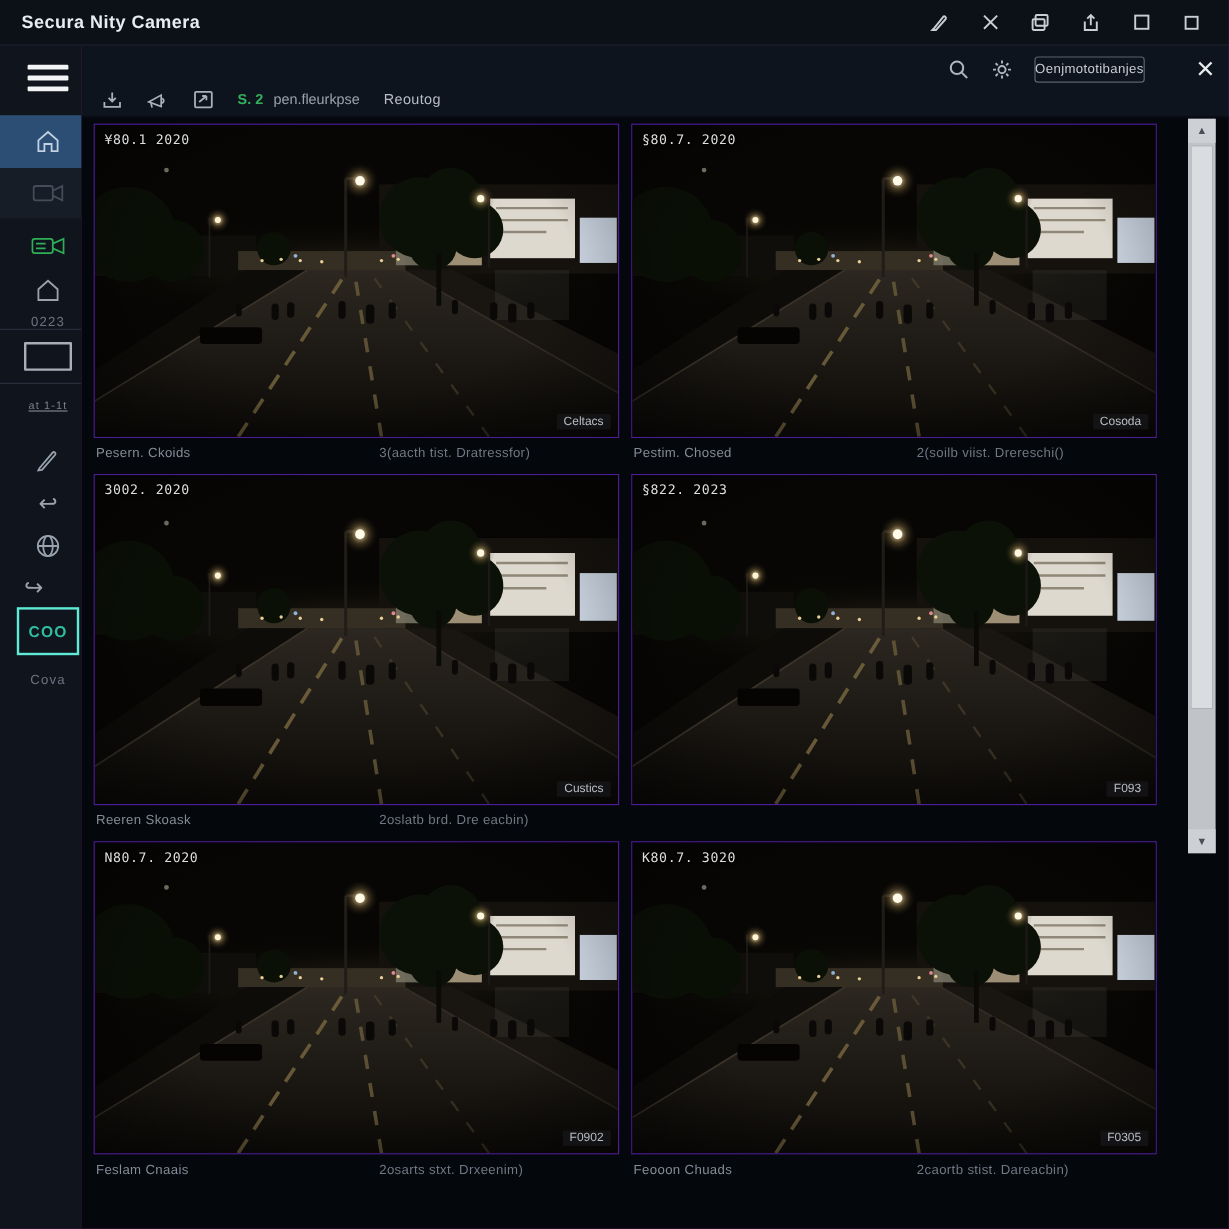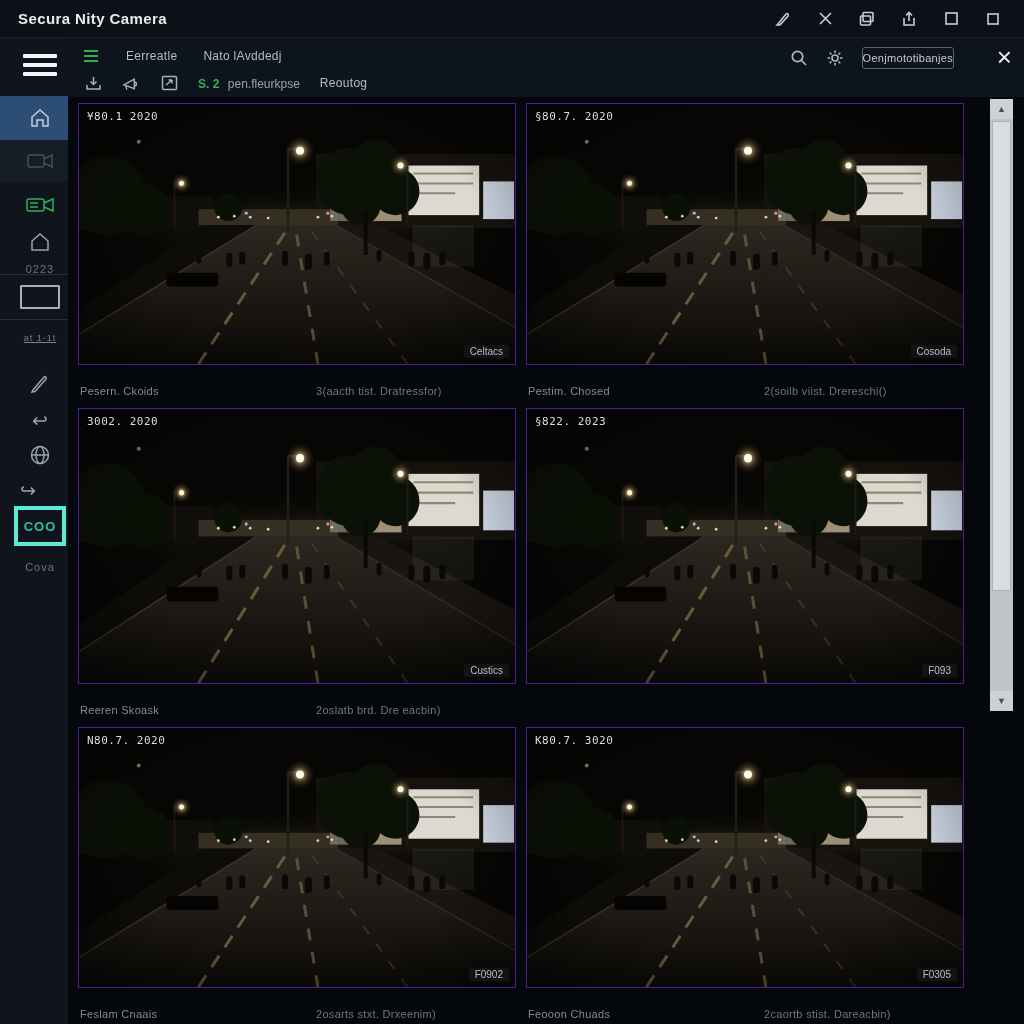"Eerreatle" div.tool-row1 { html: <div> <span> <svg> <path></path> </svg> </span> <span>Eerreatle</span> <span>Nato lAvddedj</span> </div> -> none }
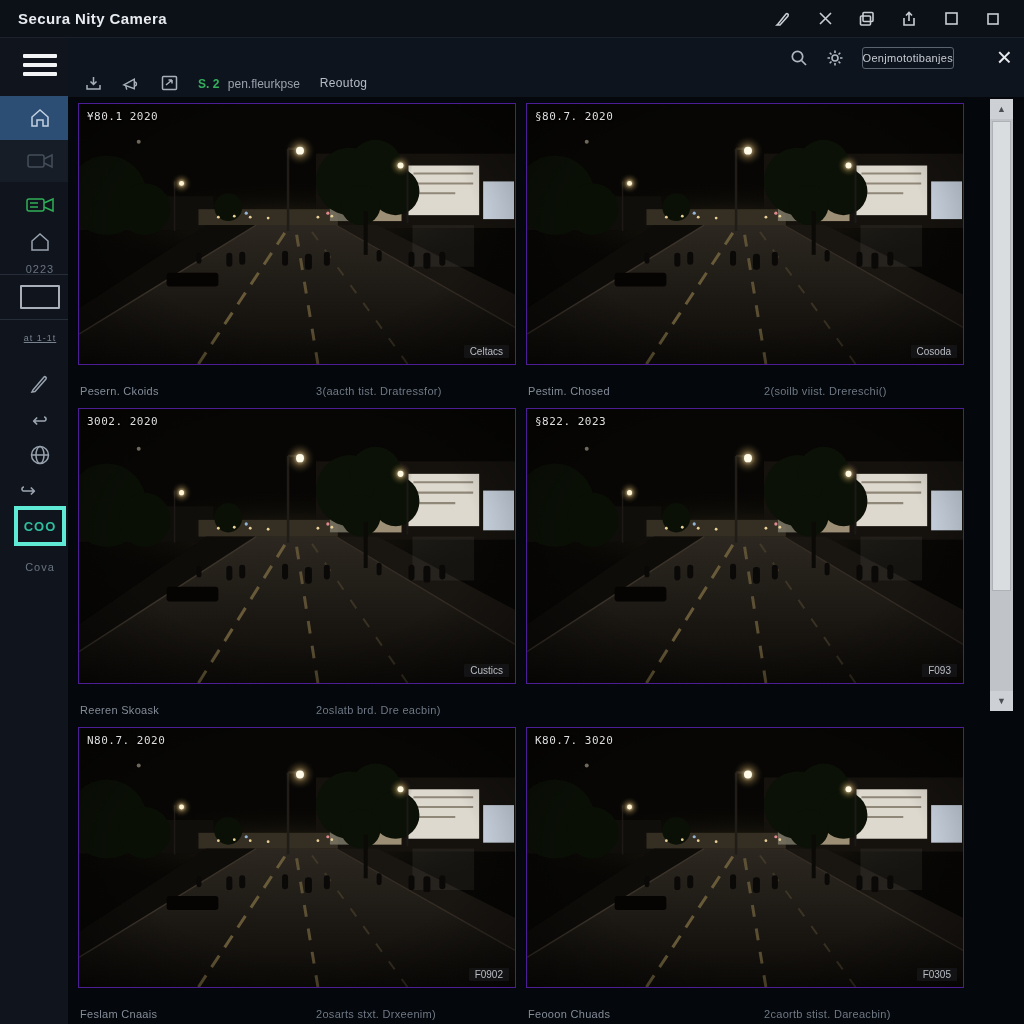"Pesern. Ckoids" .tile-caption { margin-top: 20px -> 7px }
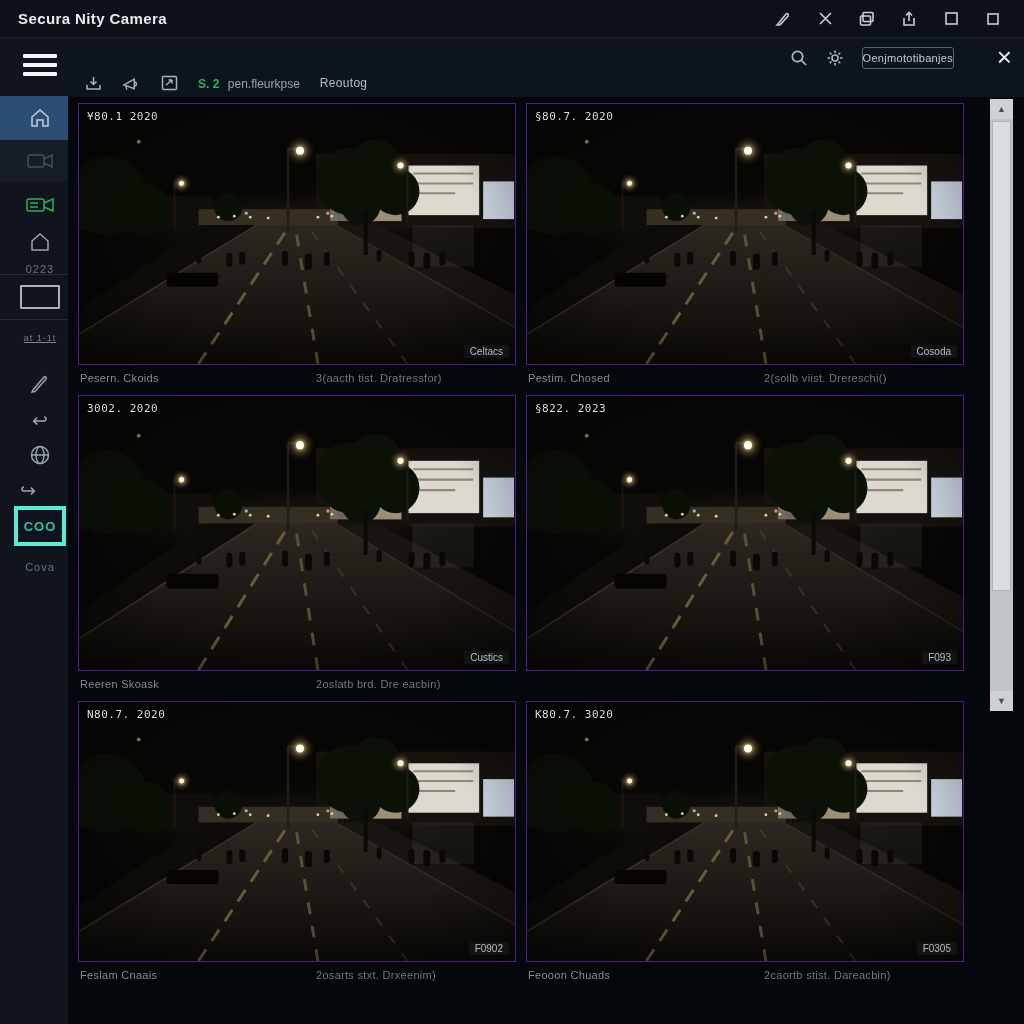"COO" .sb-link .linkbox { border: 4px solid #5eead4 -> 2px solid #5eead4 }
